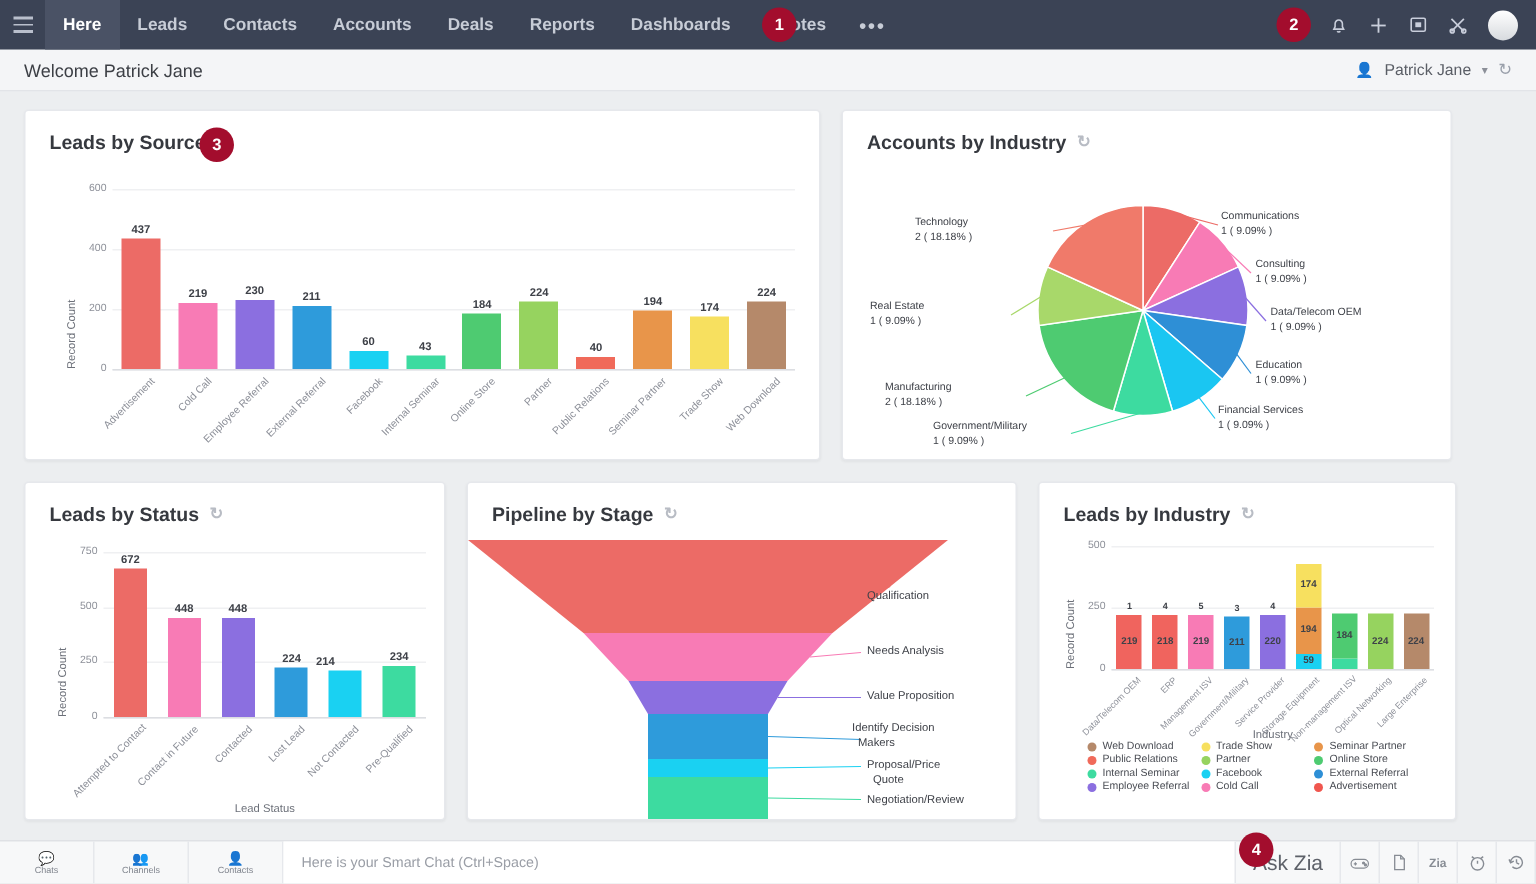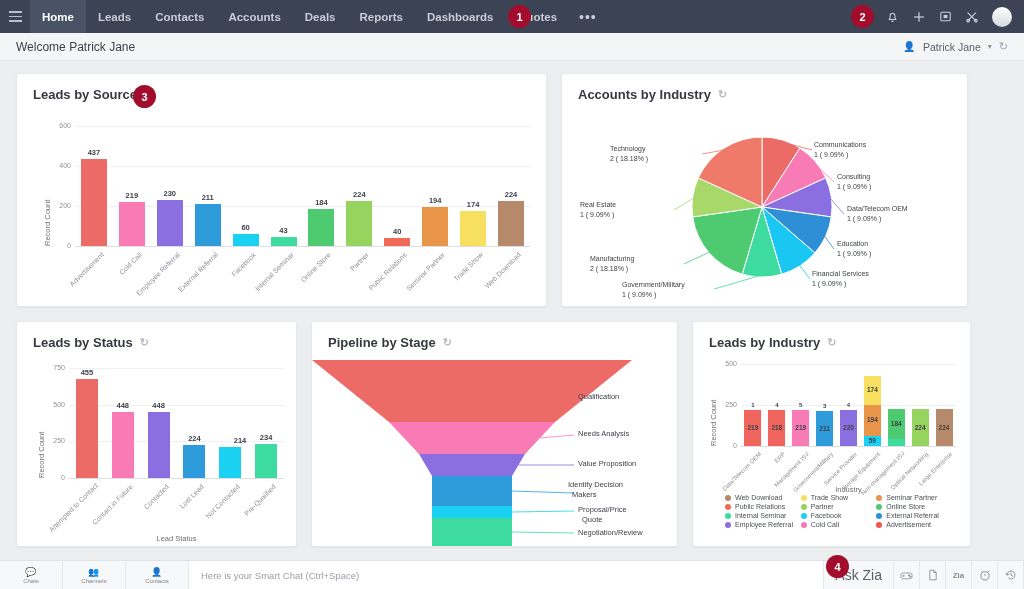"Home" span { text: Home -> Here }
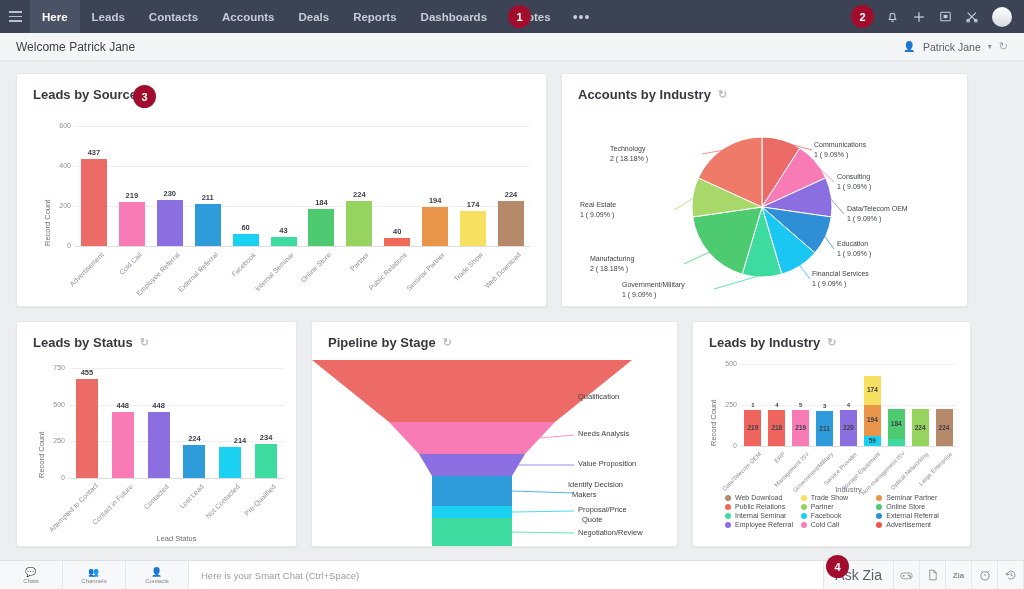"455" div.barval { text: 455 -> 672 }
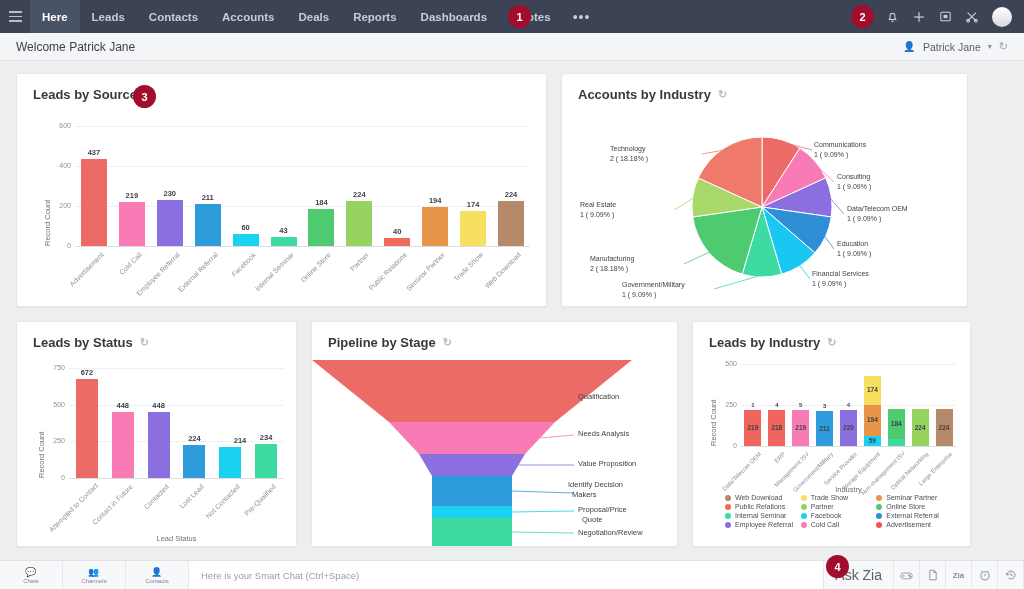"214" div.barval { left: 203px -> 180px }
